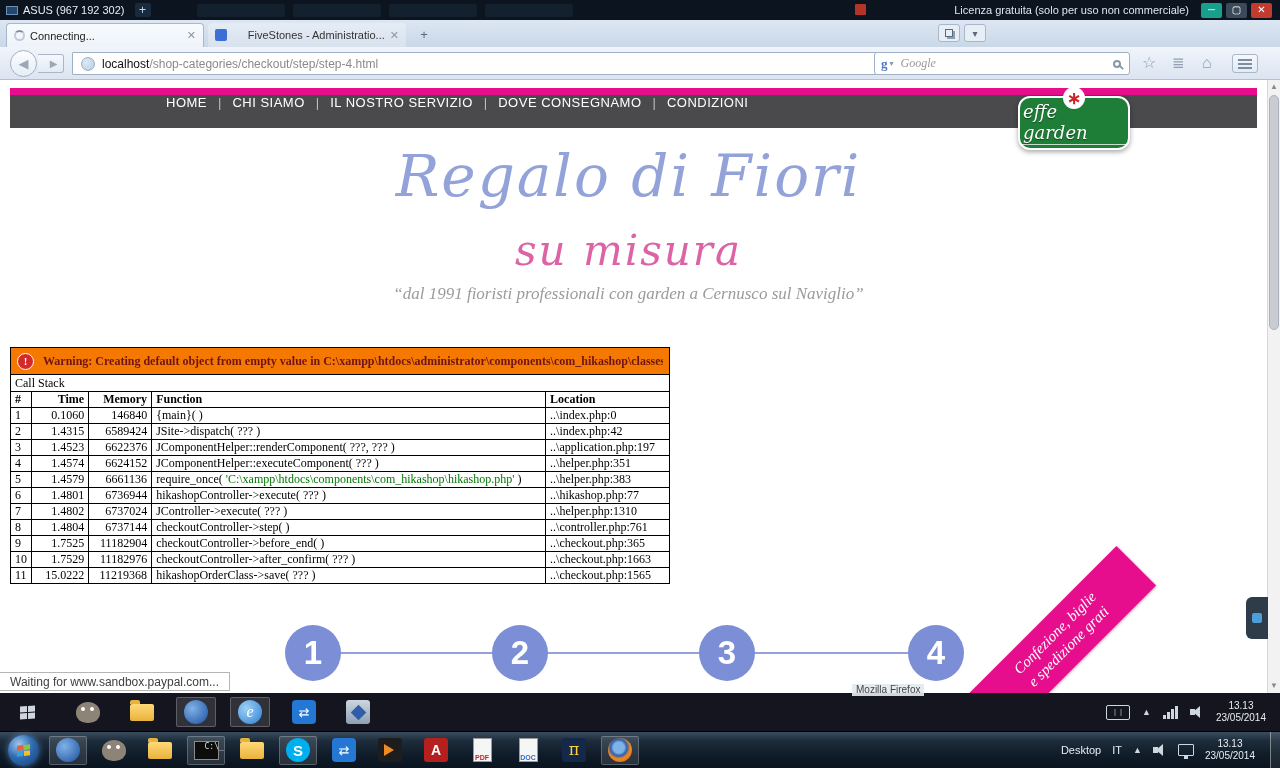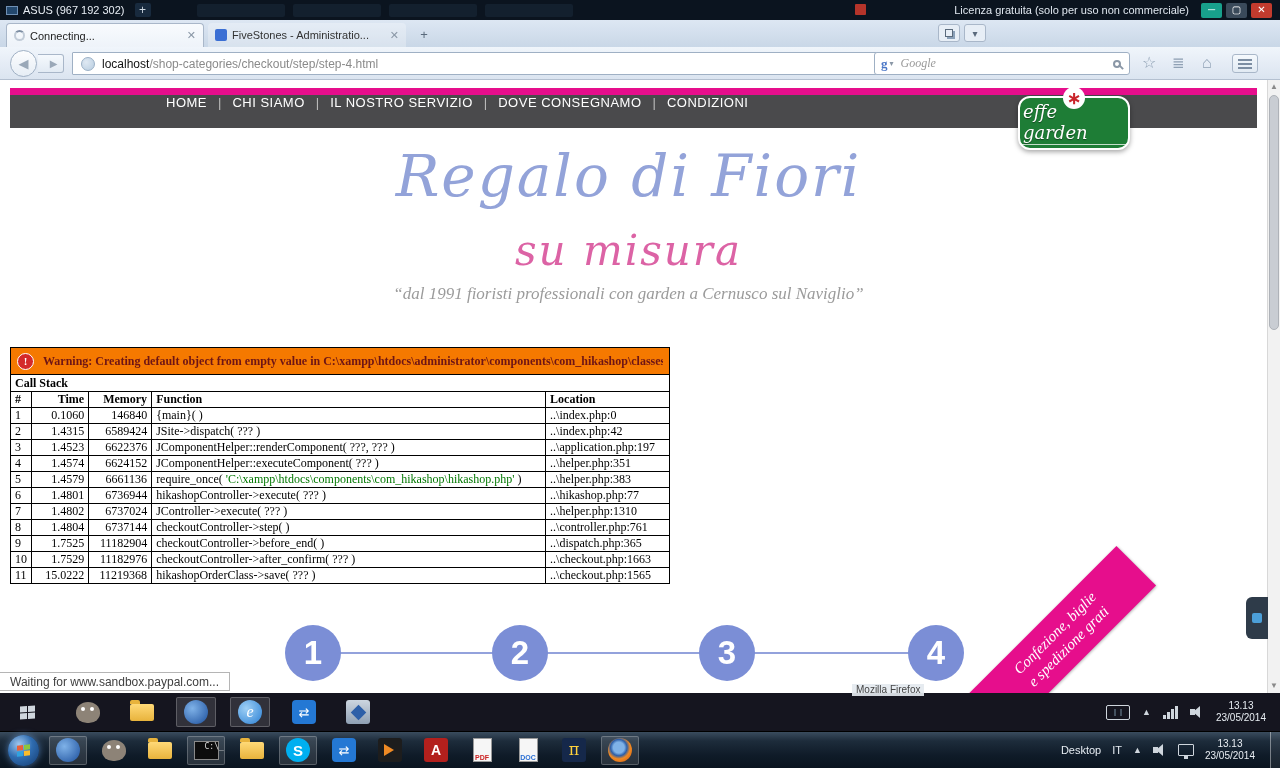"FiveStones - Administratio..." .tab.inactive { text-align: none -> right }
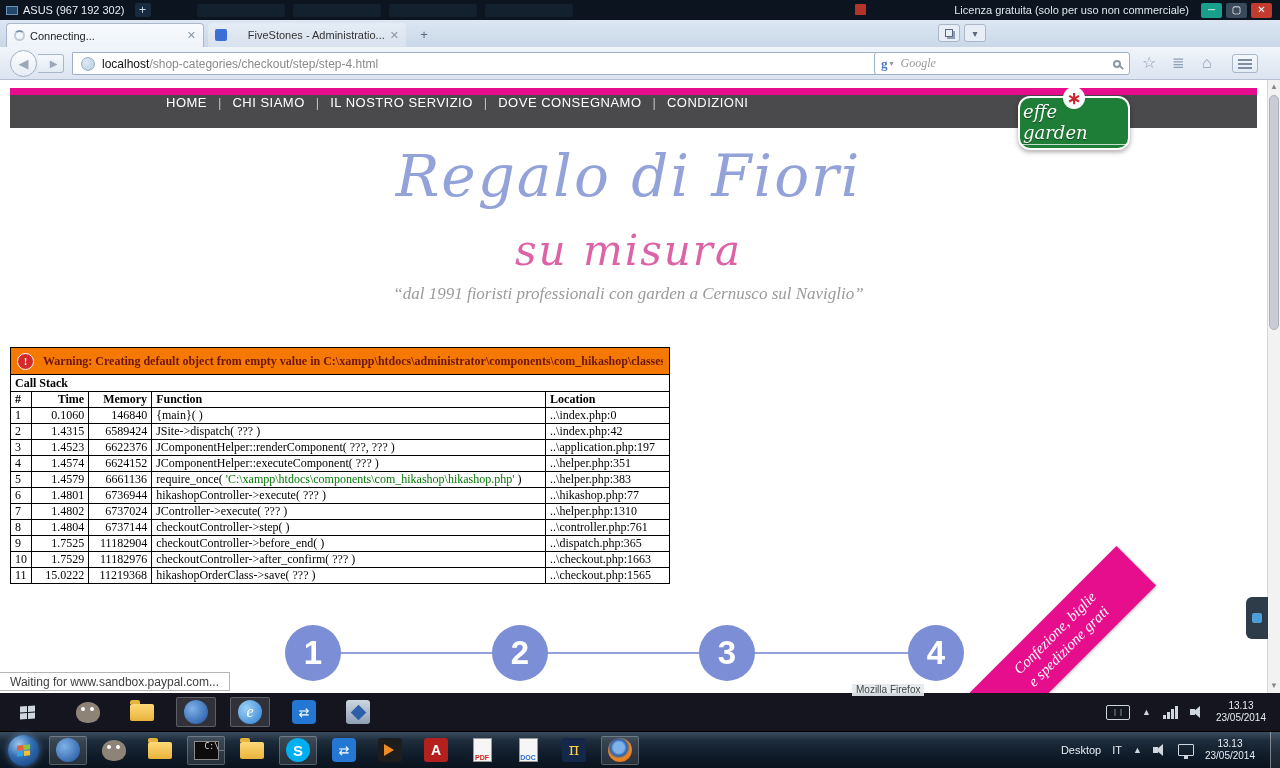"Call Stack" .xd-cs-label { font-weight: bold -> normal }
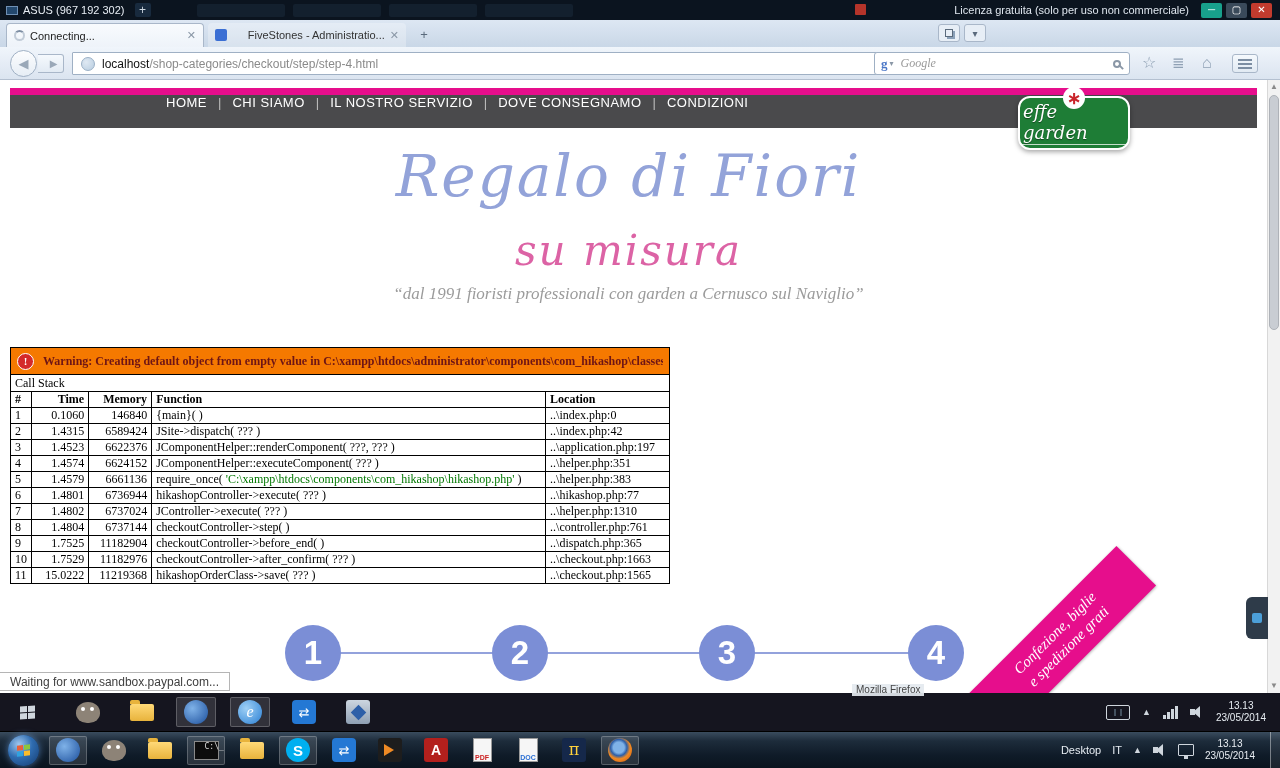"..\dispatch.php:365" td.cl { text: dispatch.php:365 -> checkout.php:365 }
